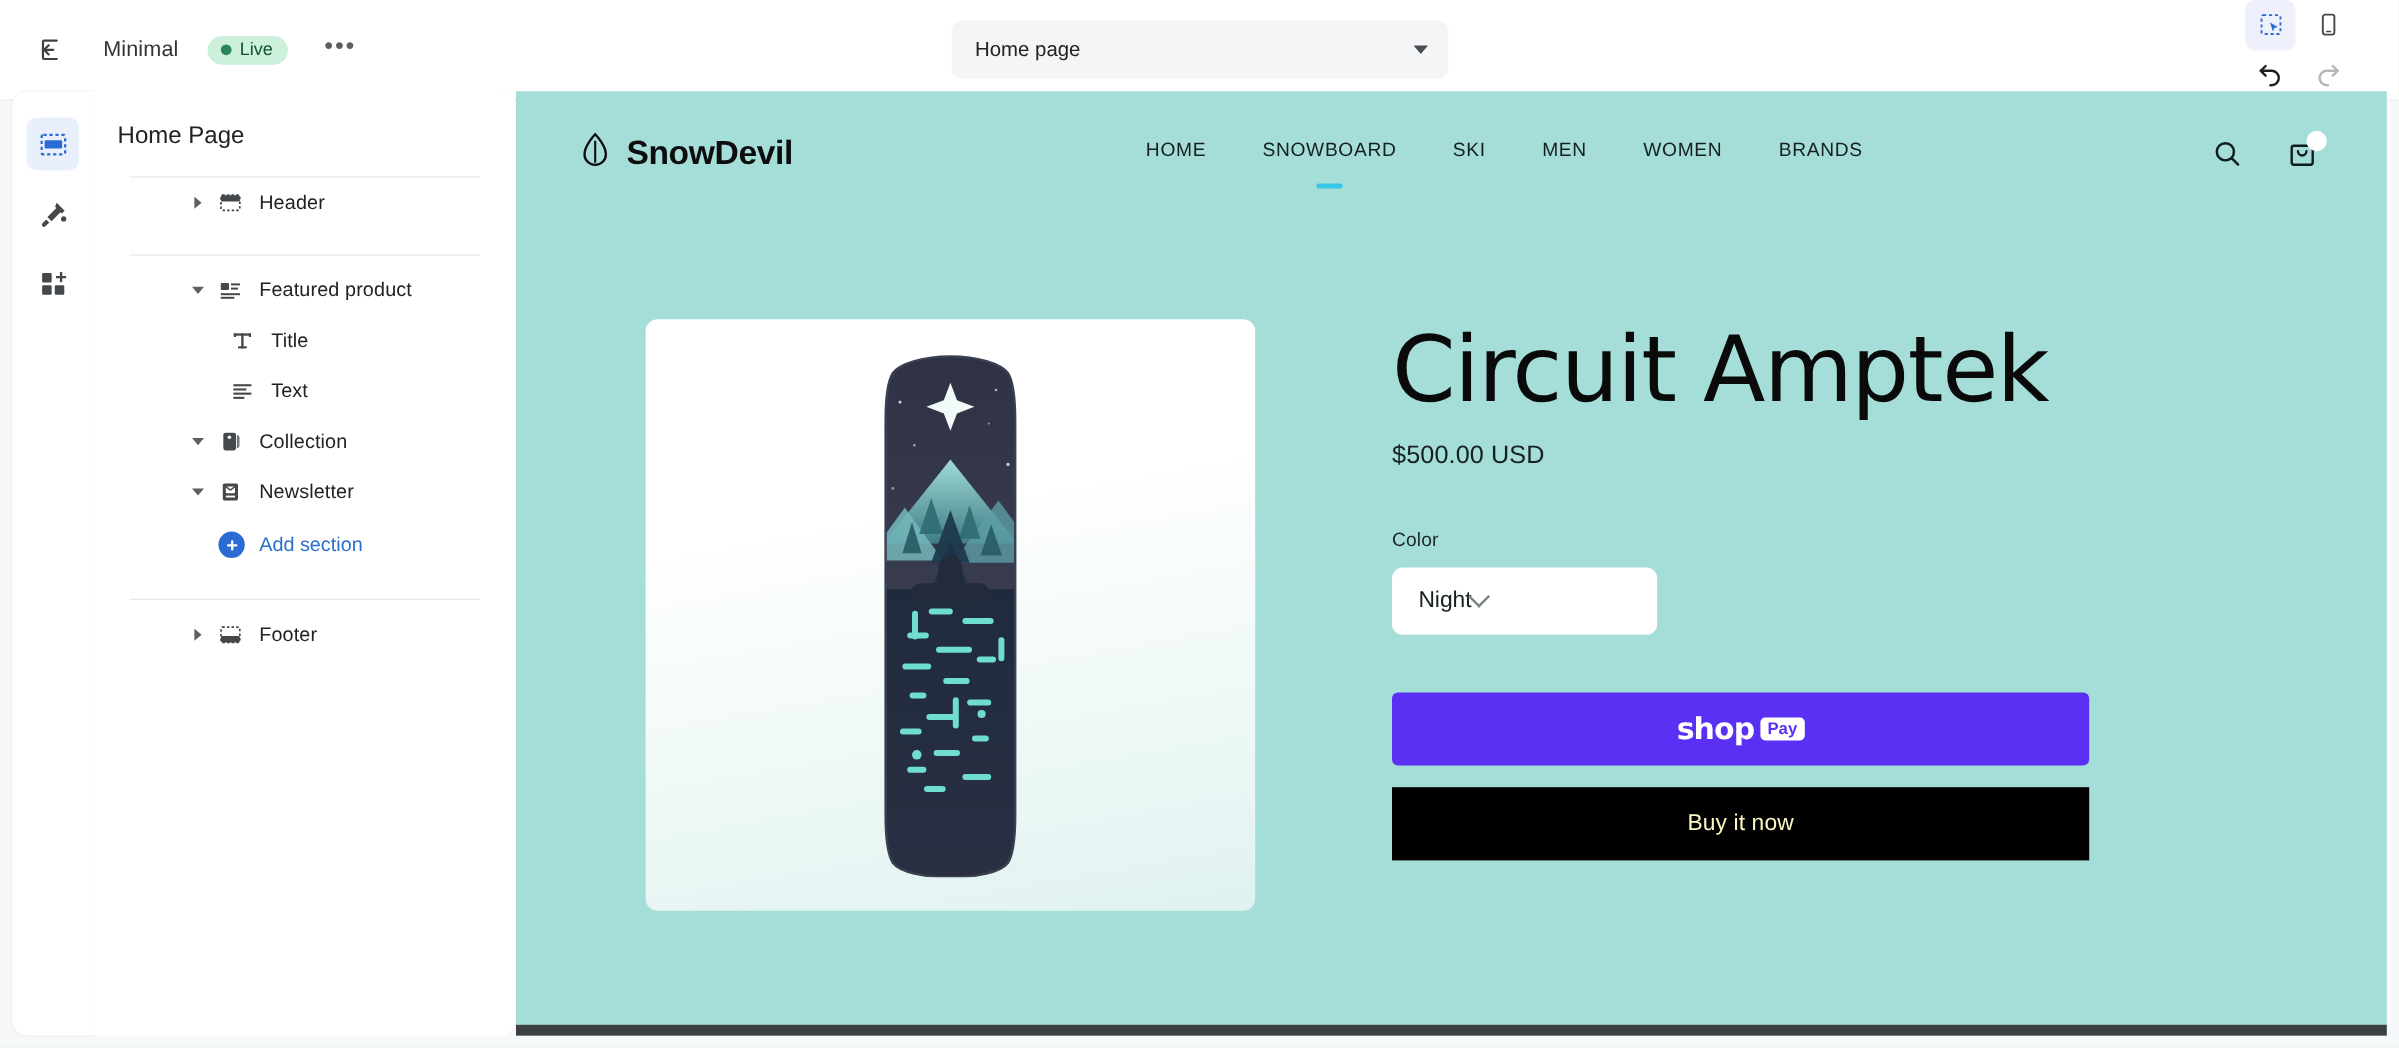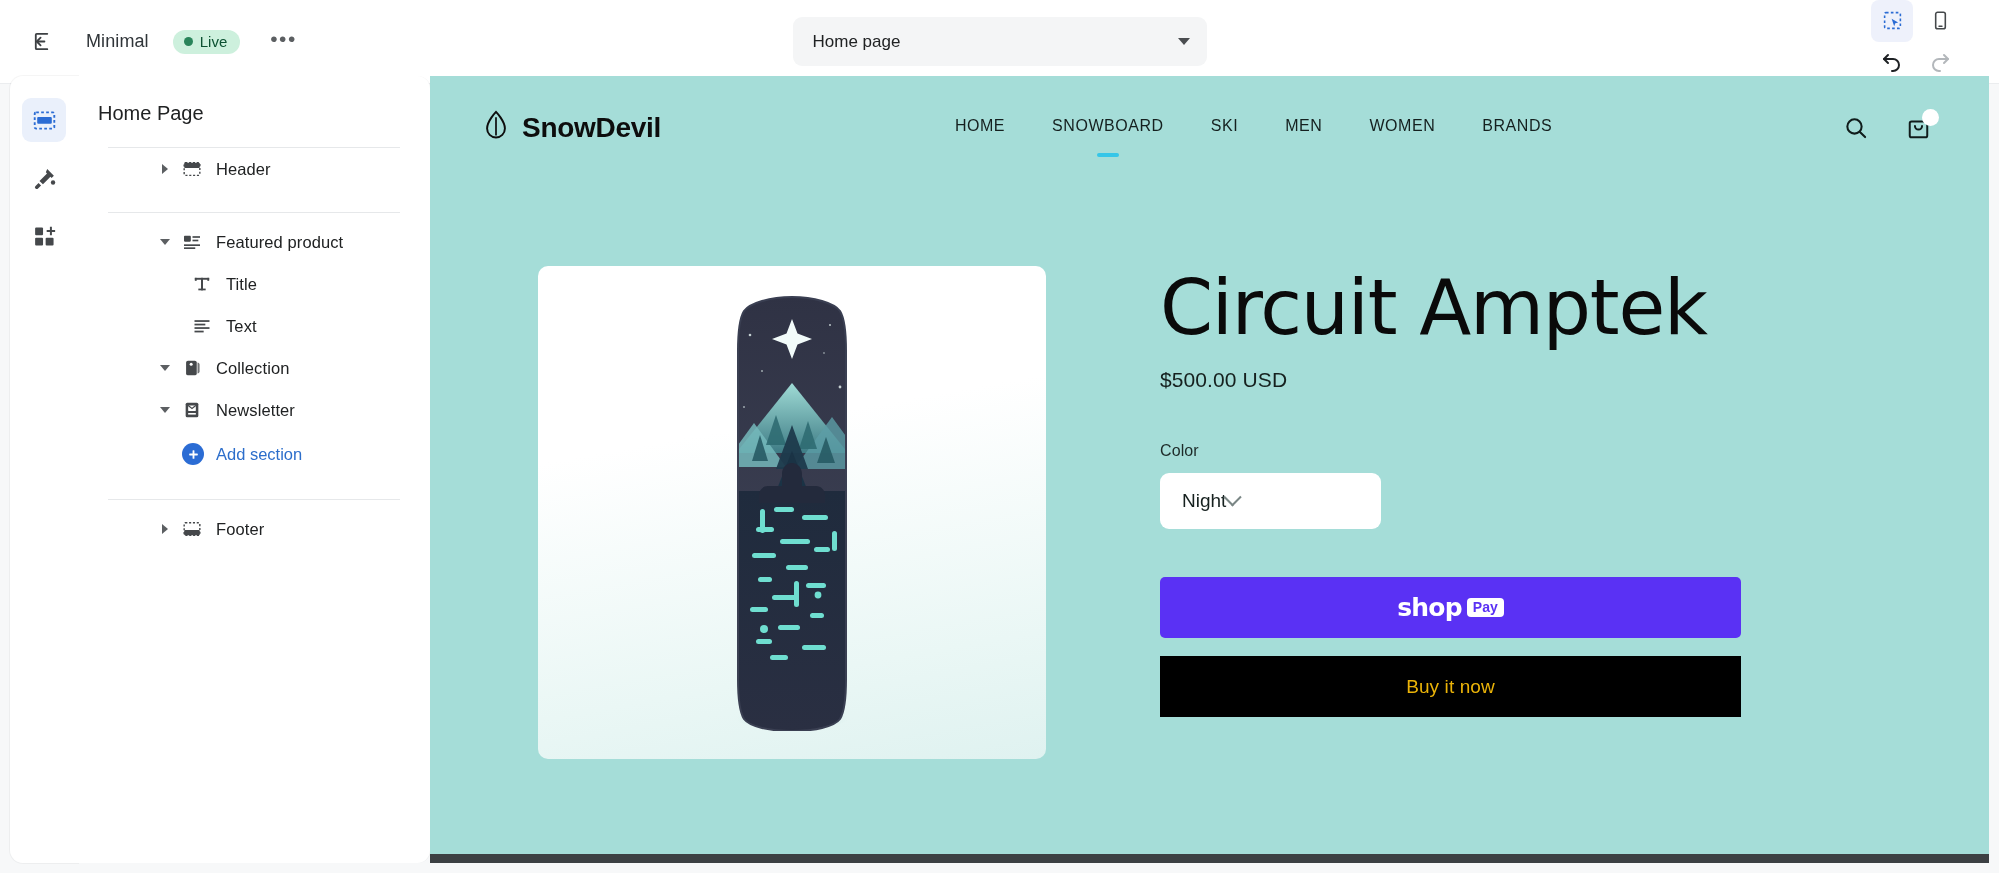"Buy it now" .buynow-btn { color: #eab308 -> #fef9c3 }
